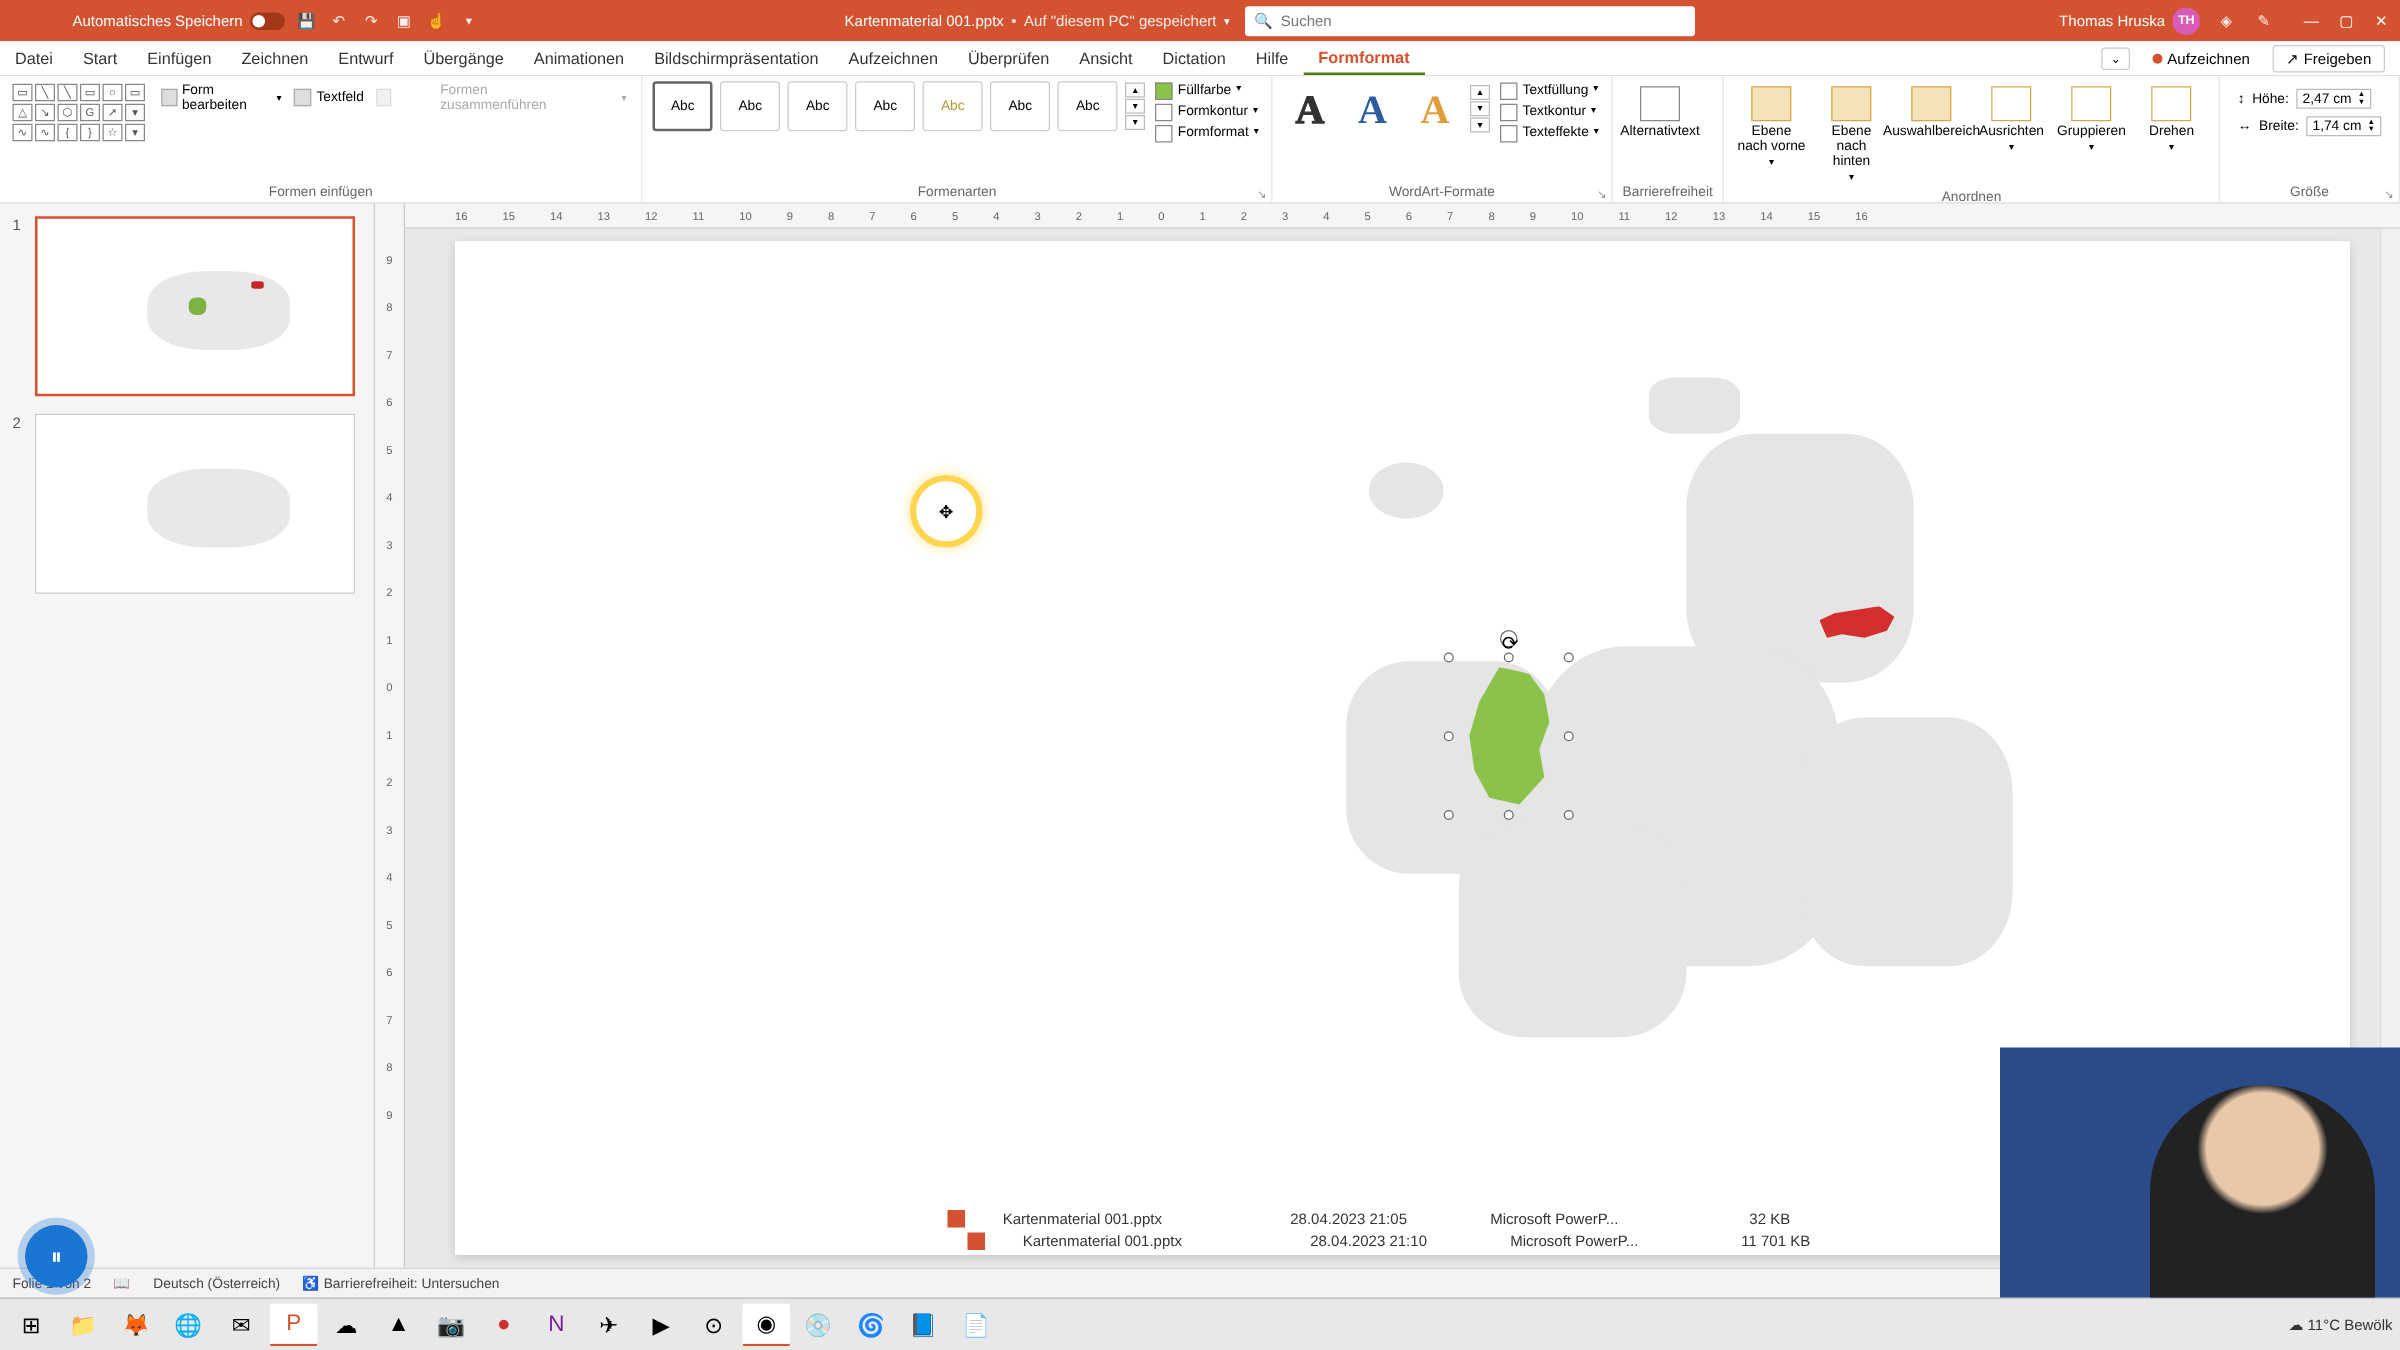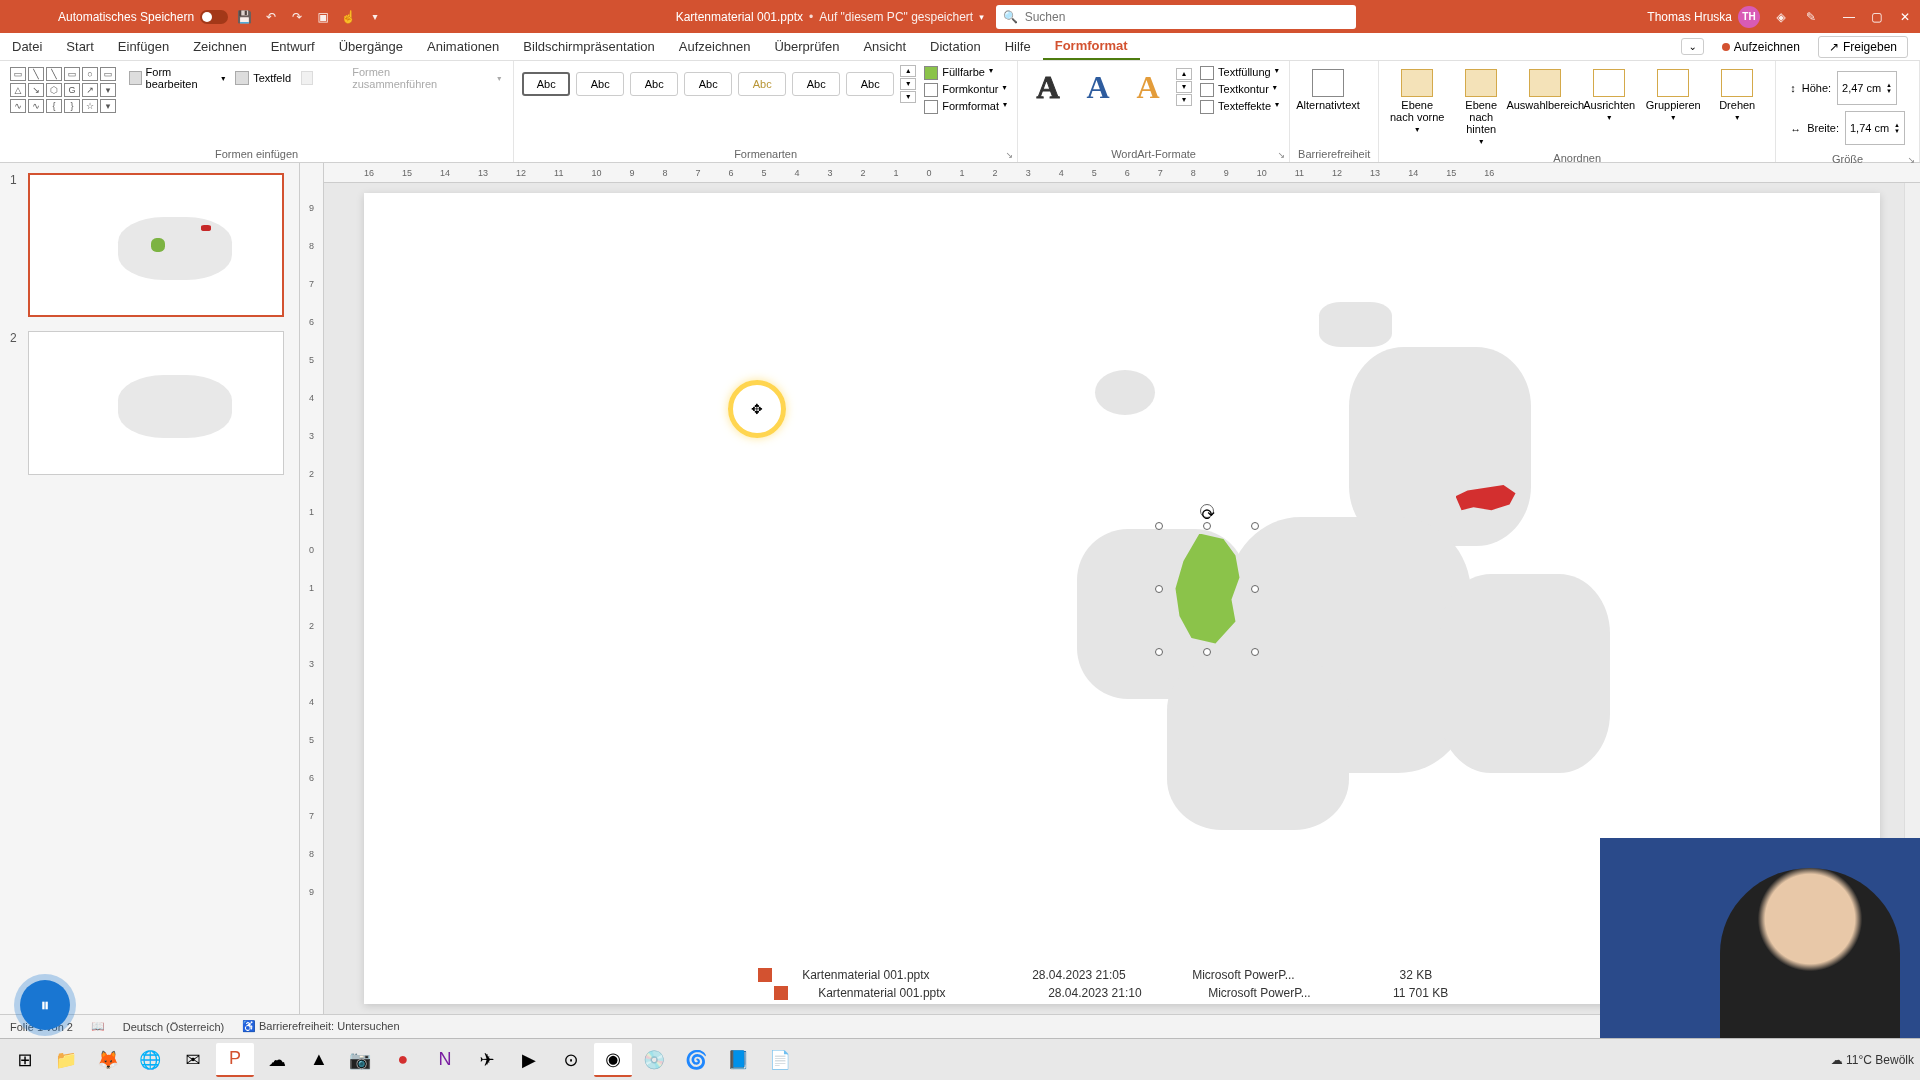"Abc" .style-item { height: 24px -> 40px }
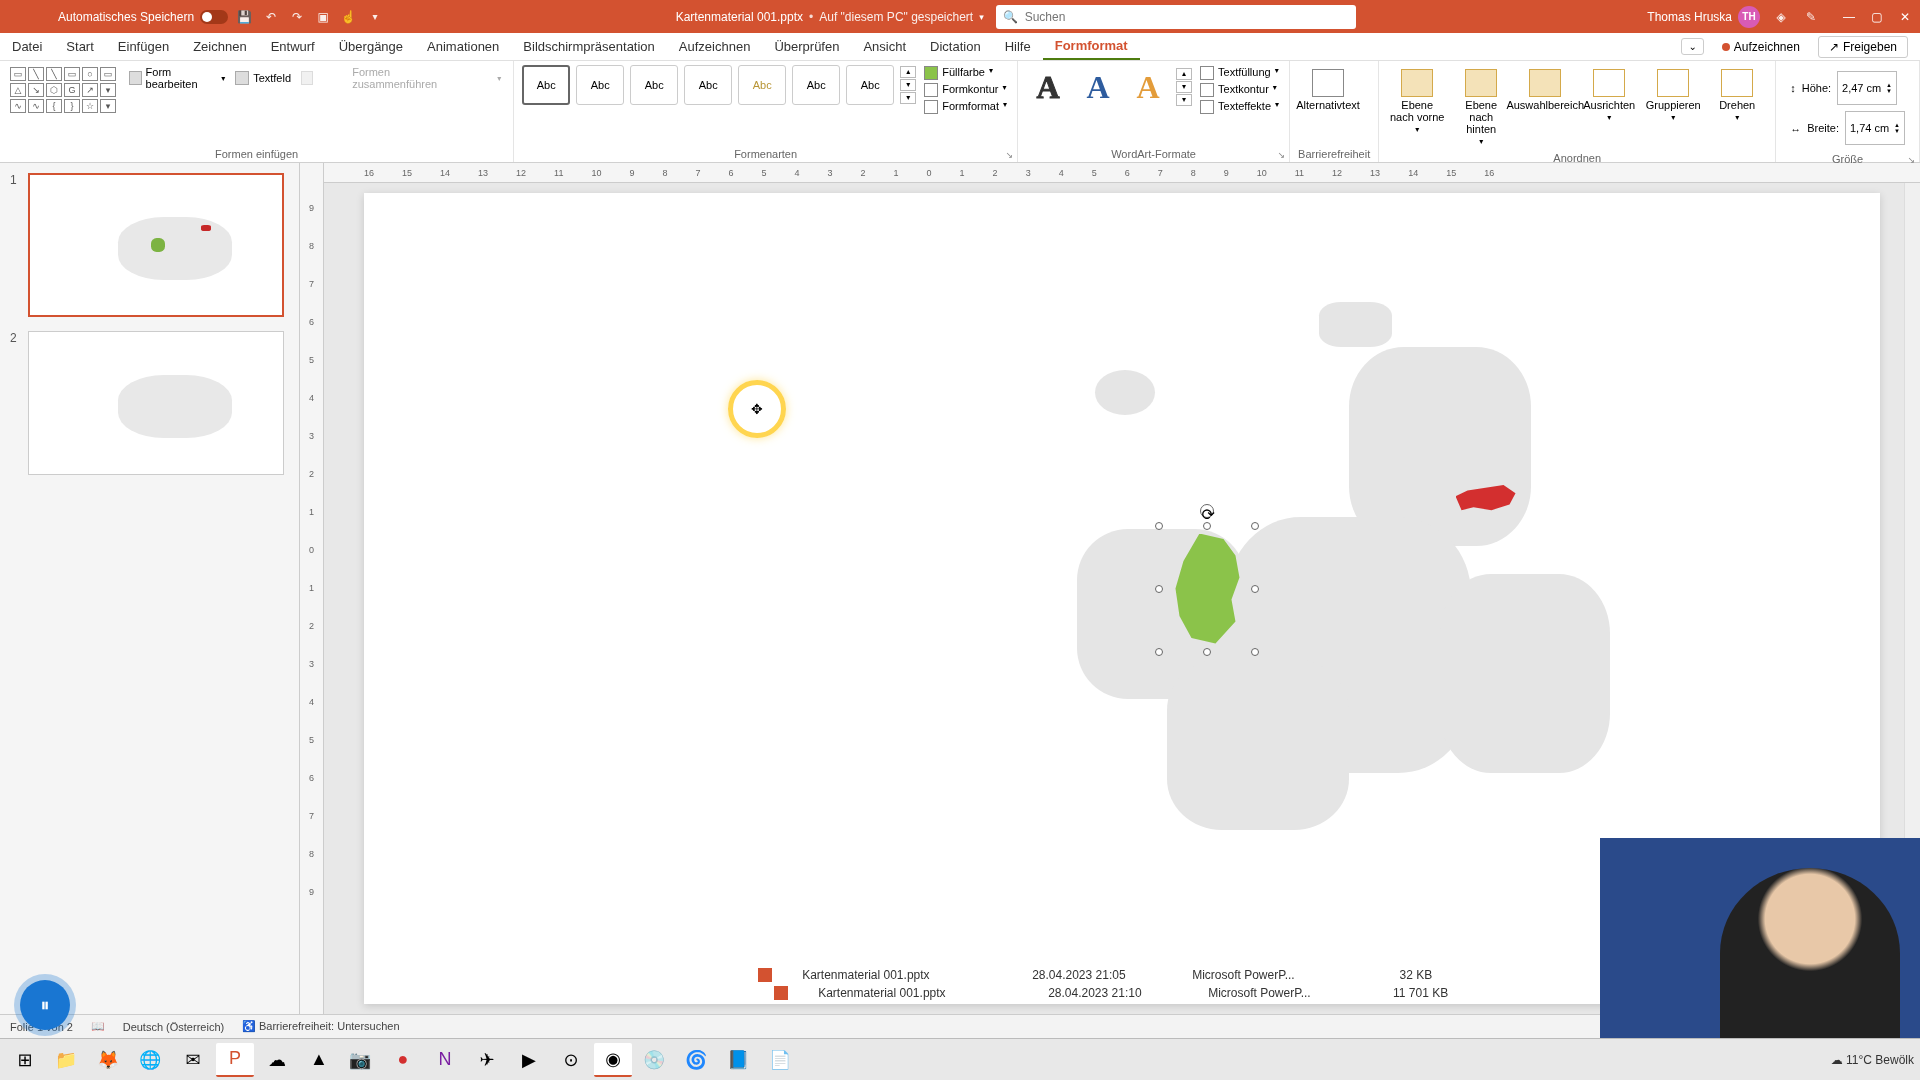"2,47 cm" .size-input { height: 34px -> 16px }
